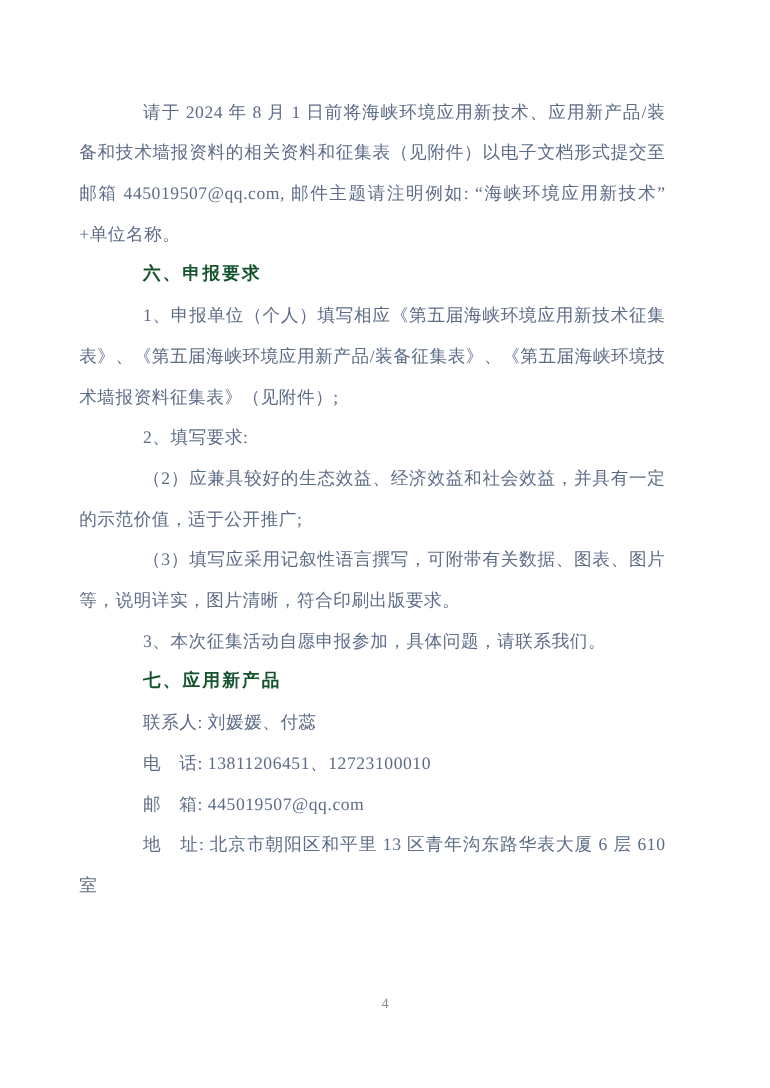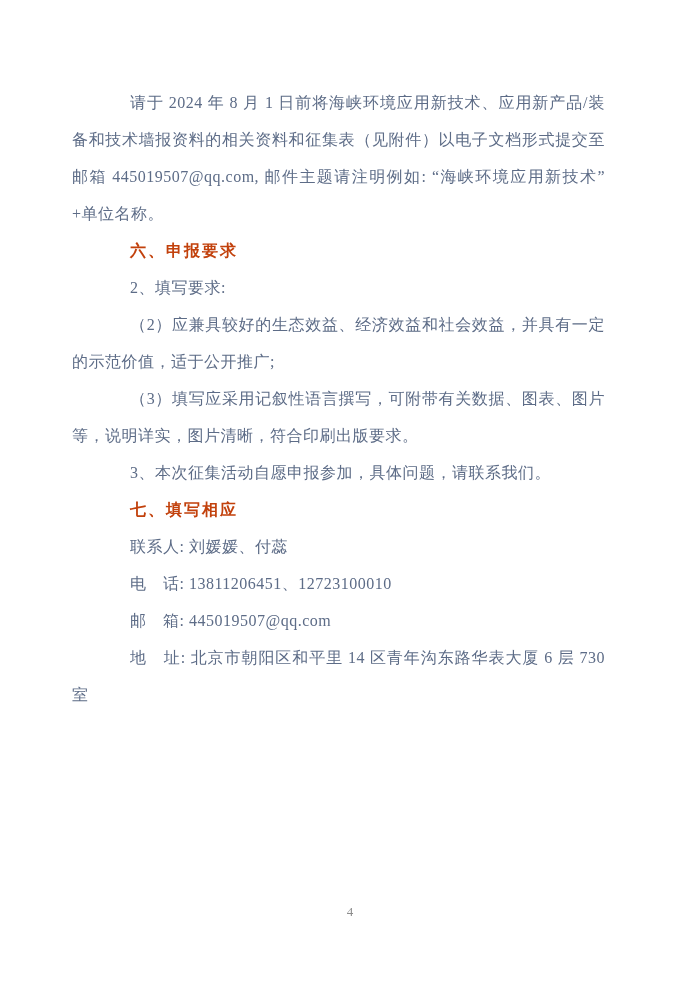"六、申报要求" .doc-body p.heading { color: #c2410c -> #14532d; font-family: Liberation Sans, sans-serif -> Liberation Mono, monospace }
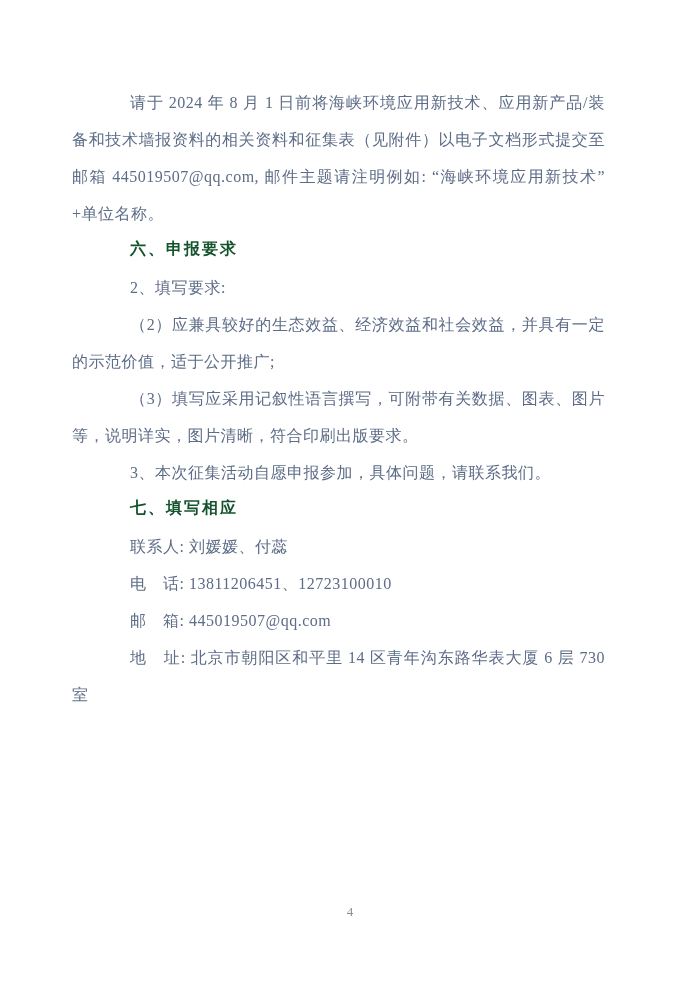"1、申报单位（个人）填写相应《第五届海峡环境应用新技术征集表》、《第五届海峡环境" p { html: none -> <p>1、申报单位（个人）填写相应《第五届海峡环境应用新技术征集表》、《第五届海峡环境应用新产品/装备征集表》、《第五届海峡环境技术墙报资料征集表》（见附件）;</p> }
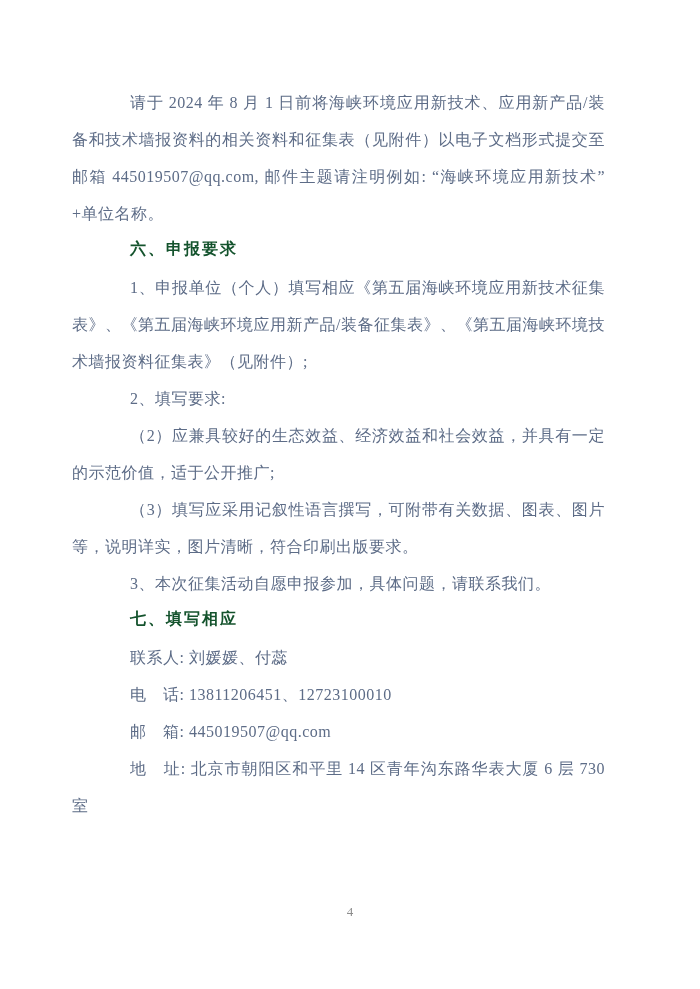"七、填写相应" p.heading { text: 填写相应 -> 应用新产品 }
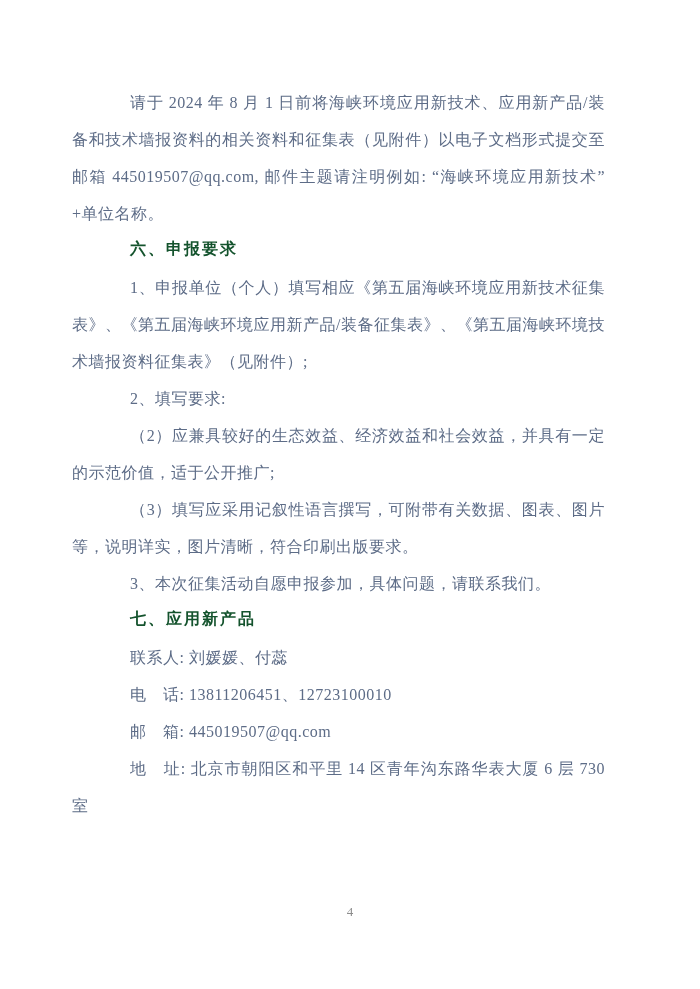"地 址: 北京市朝阳区和平里 14 区青年沟东路华表大厦" p { text: 14 区青年沟东路华表大厦 6 层 730 -> 13 区青年沟东路华表大厦 6 层 610 }
